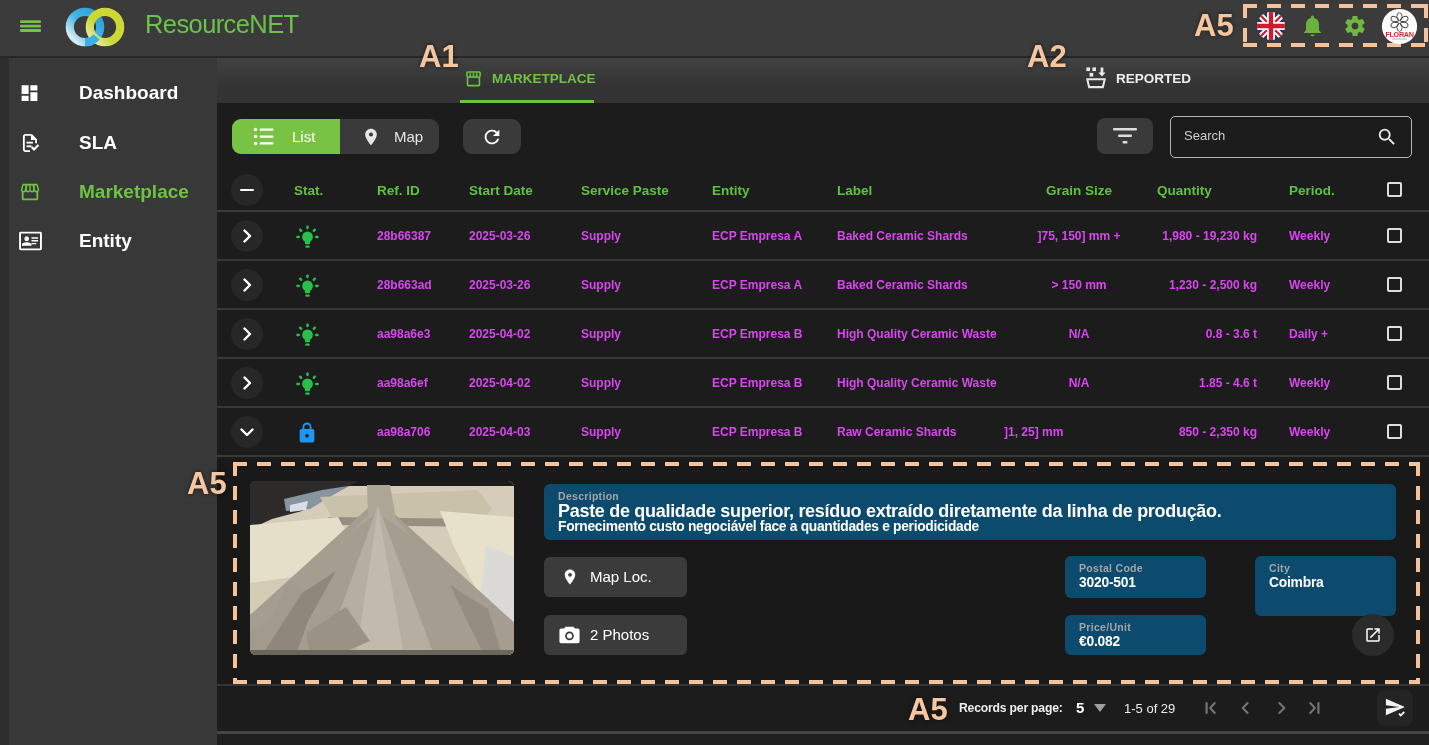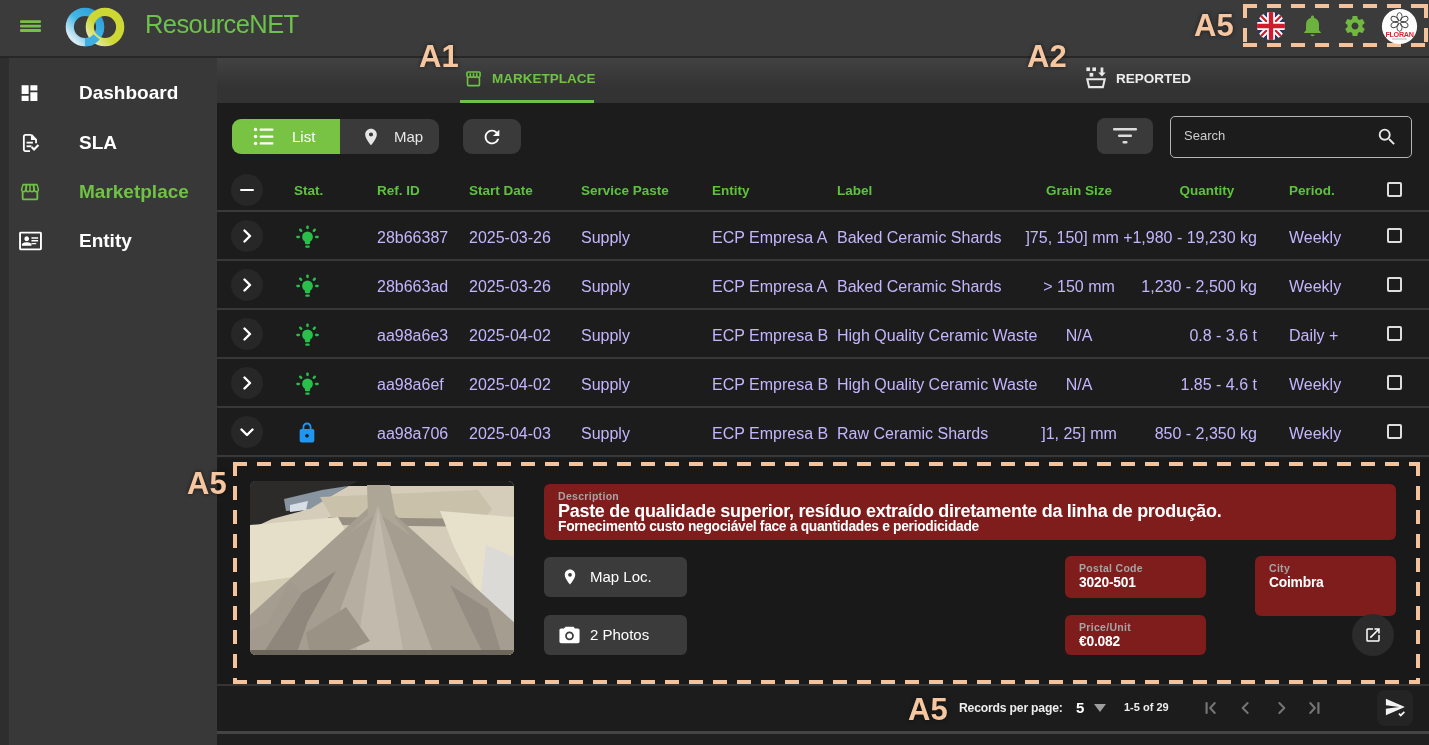"Quantity" div.hdr { text-align: center -> left }
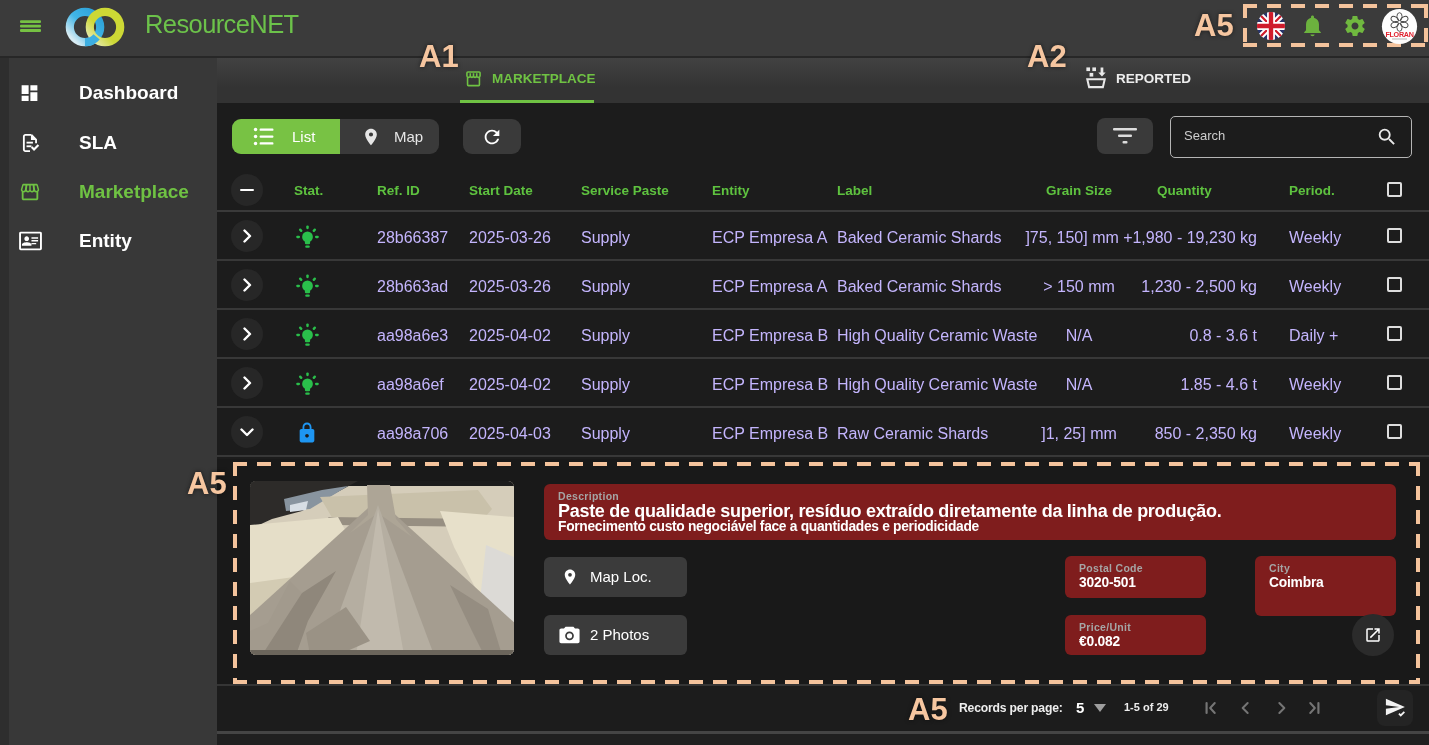"28b66387" .cell { color: #c4b5fd -> #d946ef; font-size: 16px -> 12px; font-weight: normal -> bold }
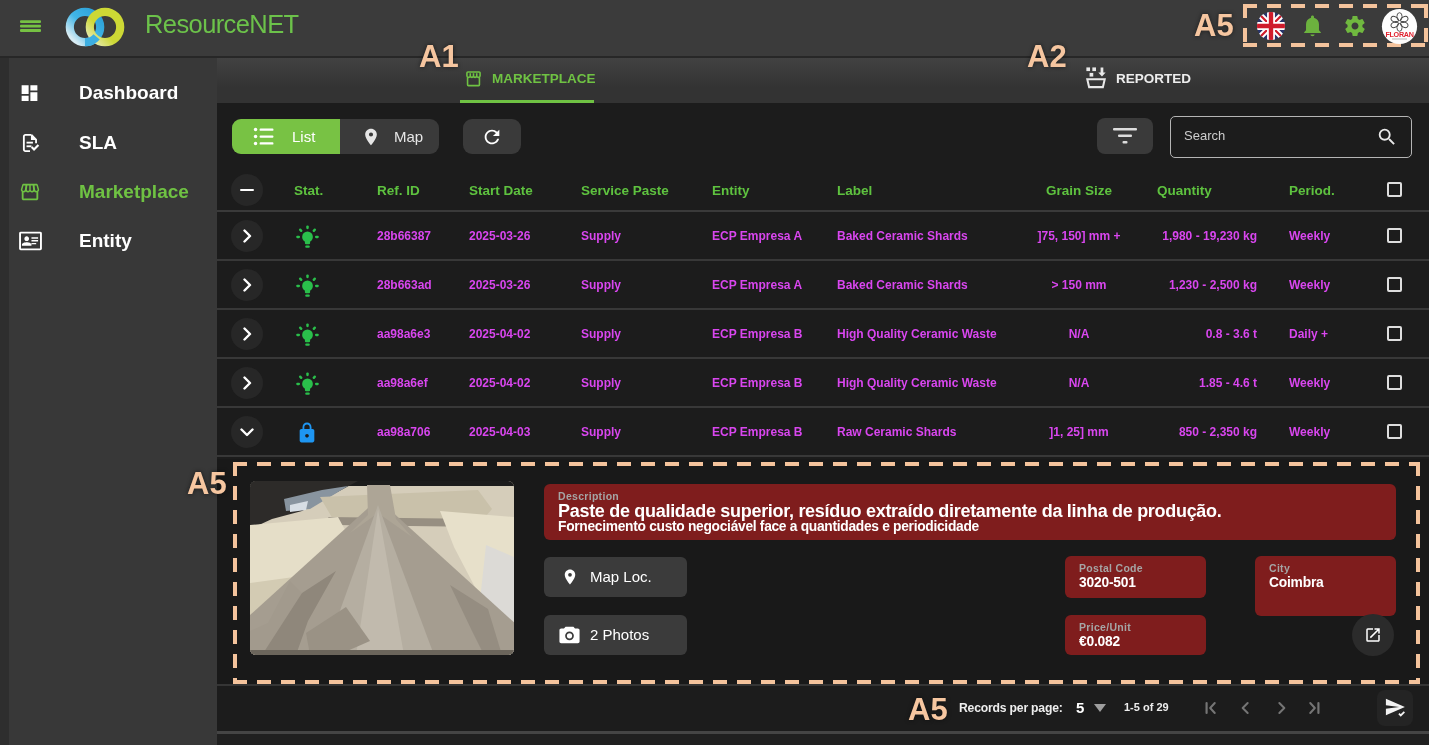"]1, 25] mm" div.cell { text-align: center -> none }
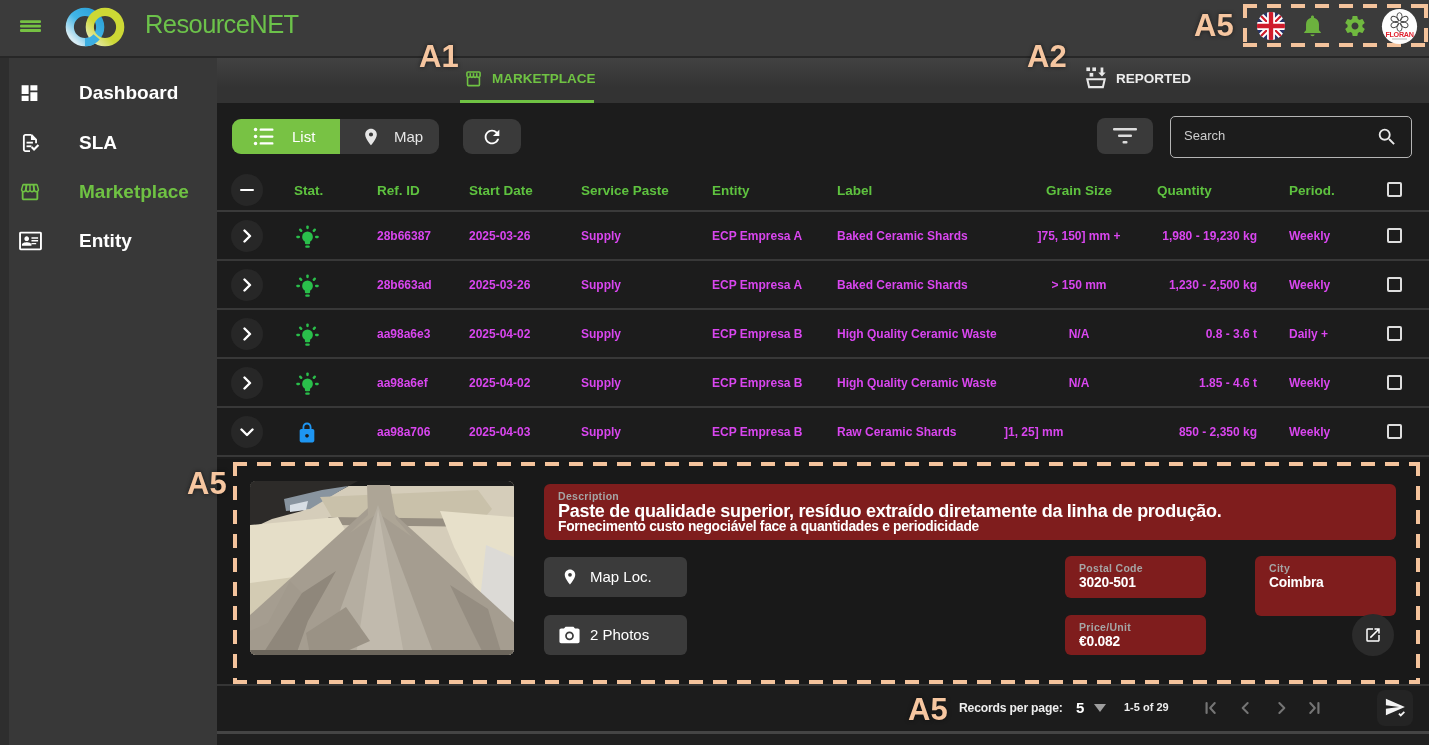"Description" .fbox { background: #7f1d1d -> #0c4a6e }
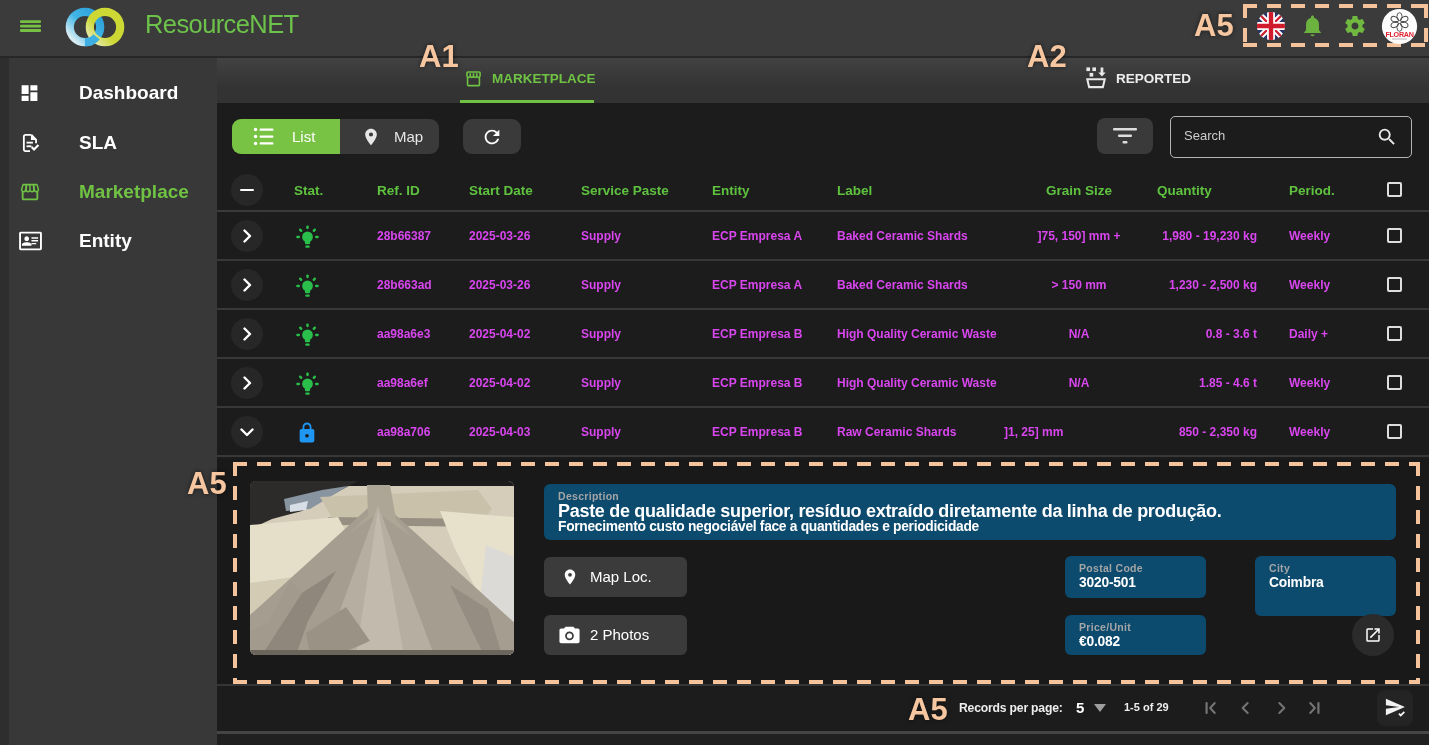"1-5 of 29" div.abs { font-size: 11px -> 13px; font-weight: bold -> normal }
